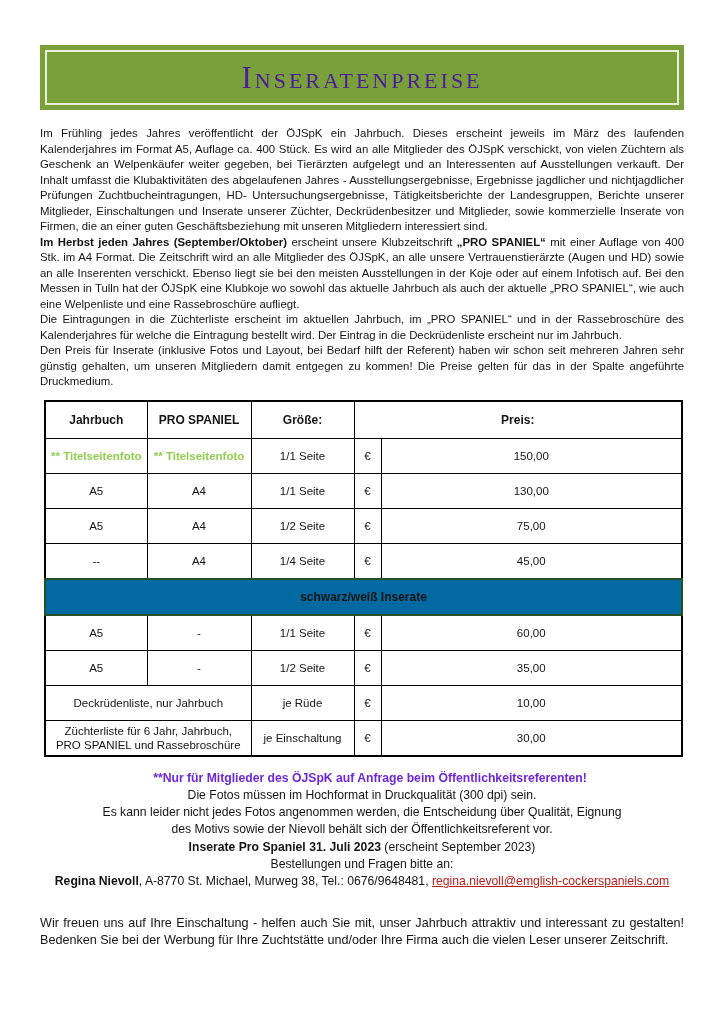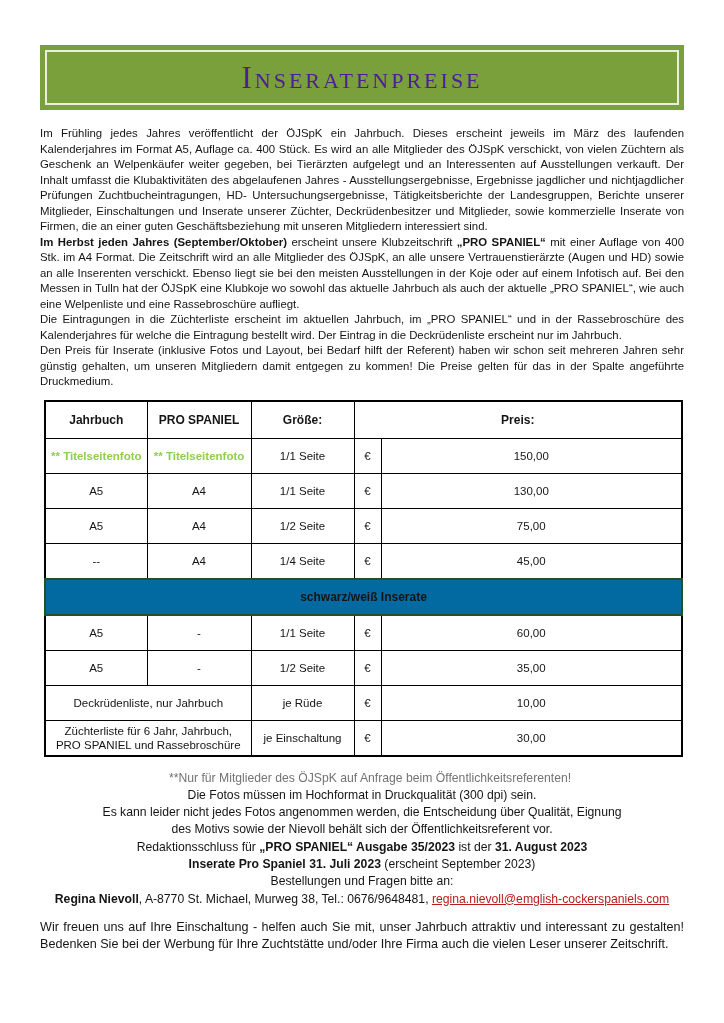"**Nur für Mitglieder des ÖJSpK" .seg-g { color: #737373 -> #6d28d9; font-weight: normal -> bold }
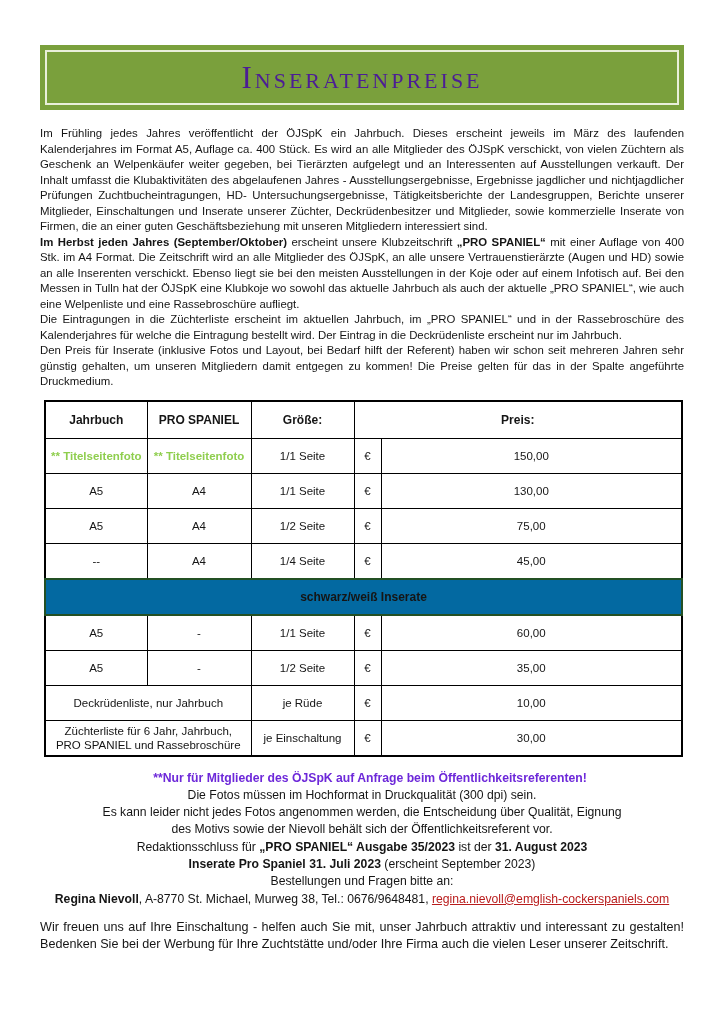"Redaktionsschluss für „PRO SPANIEL“" div.note-line { html: <div><span>Redaktionsschluss für </span><span>„PRO SPANIEL“ Ausgabe 35/2023</span><span> ist der </span><span>31. August 2023</span></div> -> none }
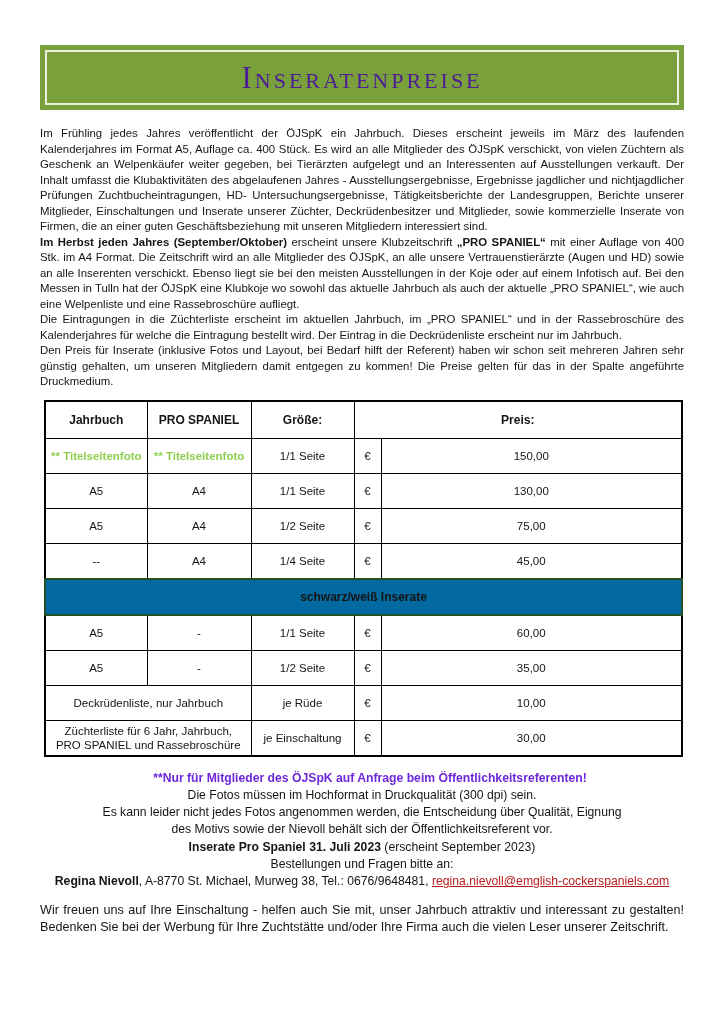"Wir freuen uns auf Ihre" .closing { margin-top: 11px -> 24px }
